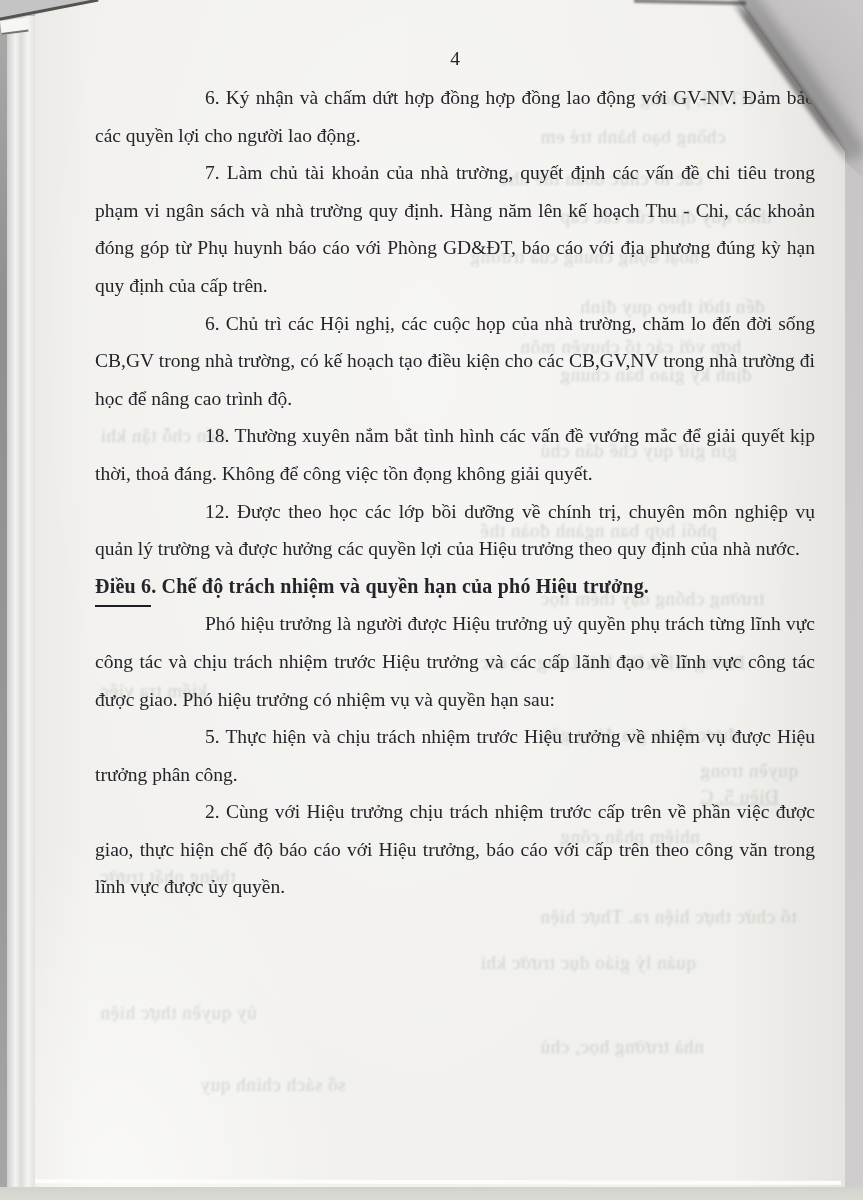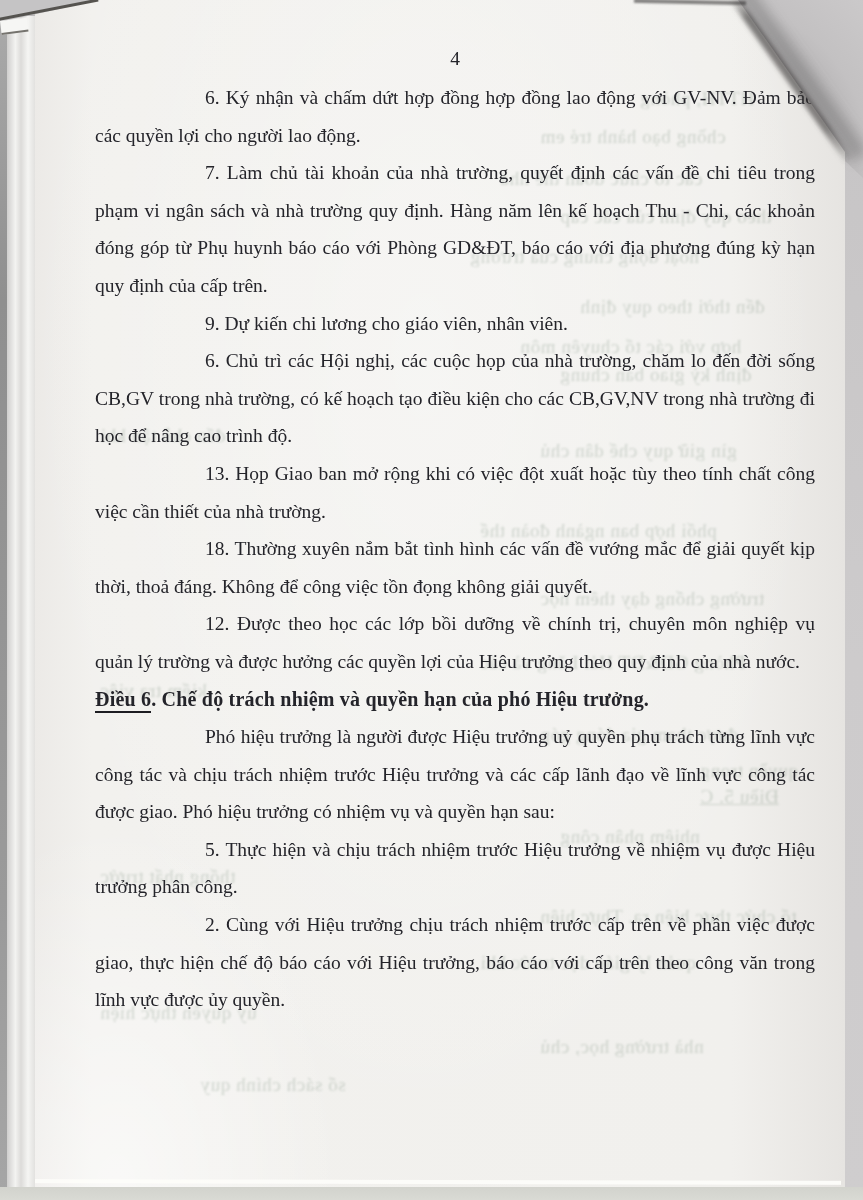"9. Dự kiến chi lương" p.para { html: <p>9. Dự kiến chi lương cho giáo viên, nhân viên.</p> -> none }
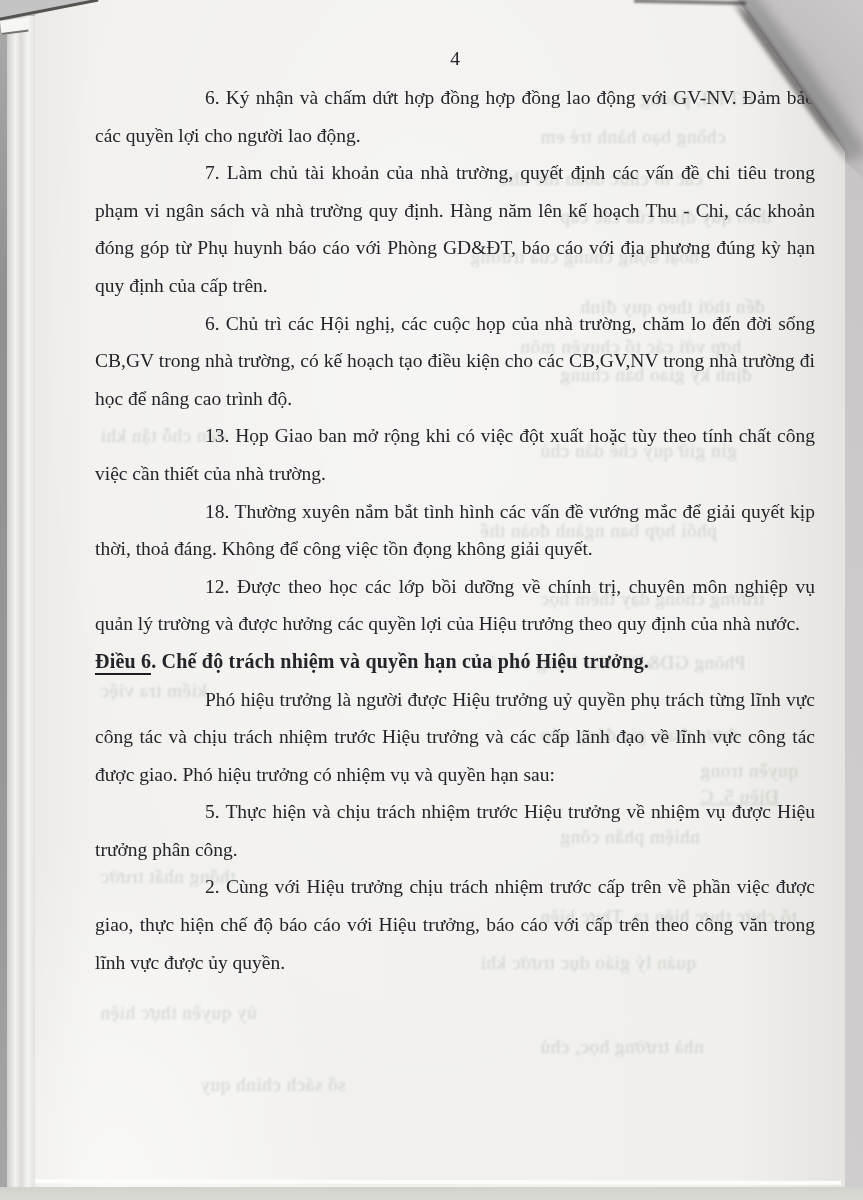"13. Họp Giao ban mở" p.para { html: <p>13. Họp Giao ban mở rộng khi có việc đột xuất hoặc tùy theo tính chất công việc cần thiết của nhà trường.</p> -> none }
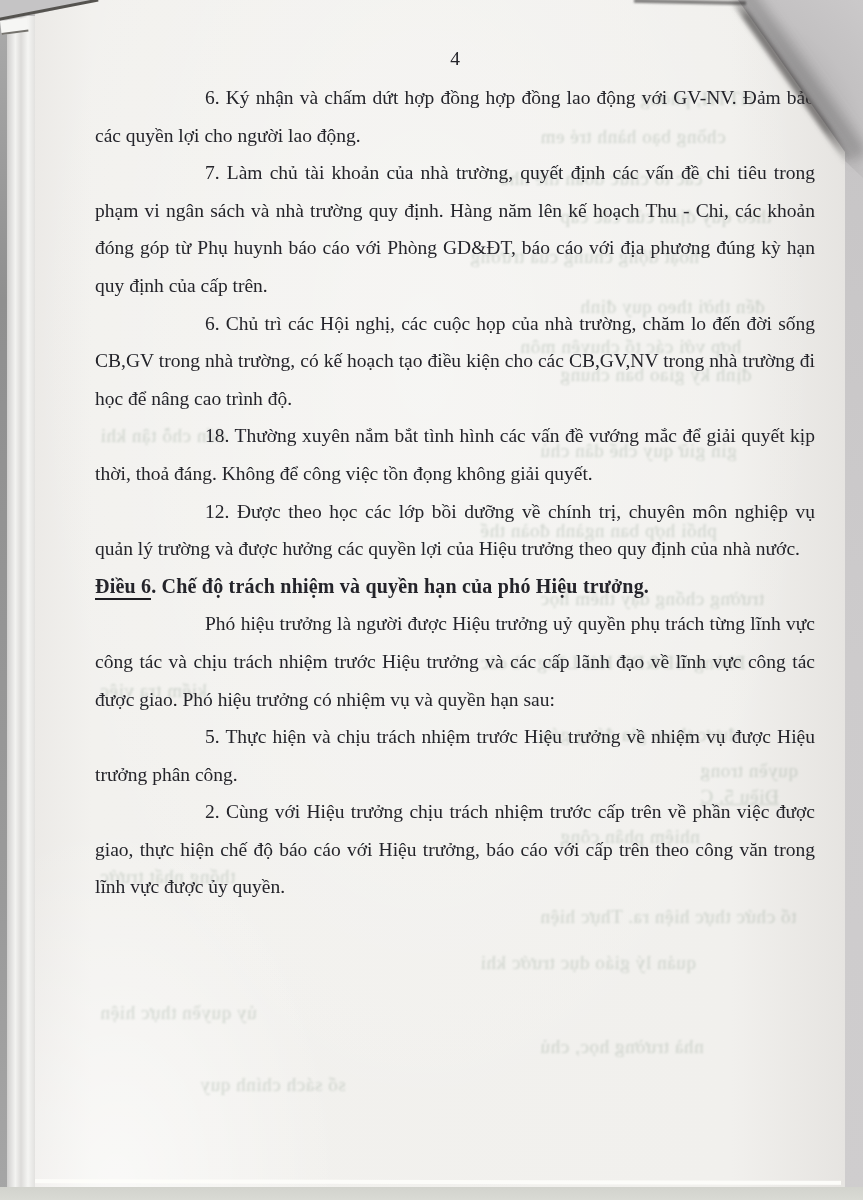"Điều 6" .heading-underline { padding-bottom: 1px -> 8px }
